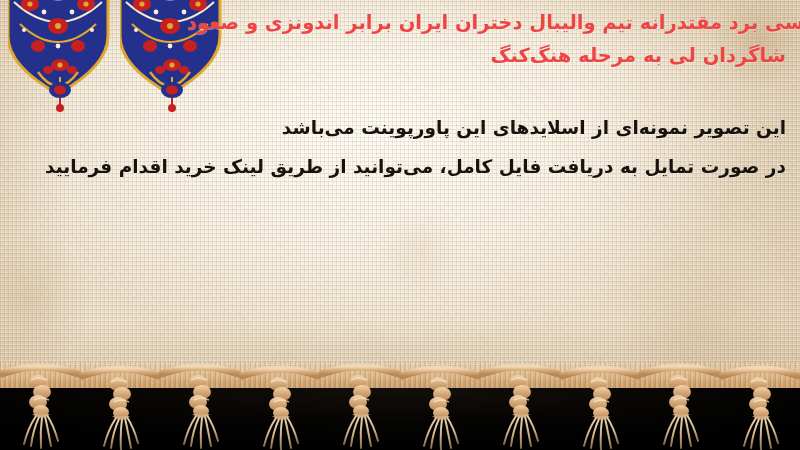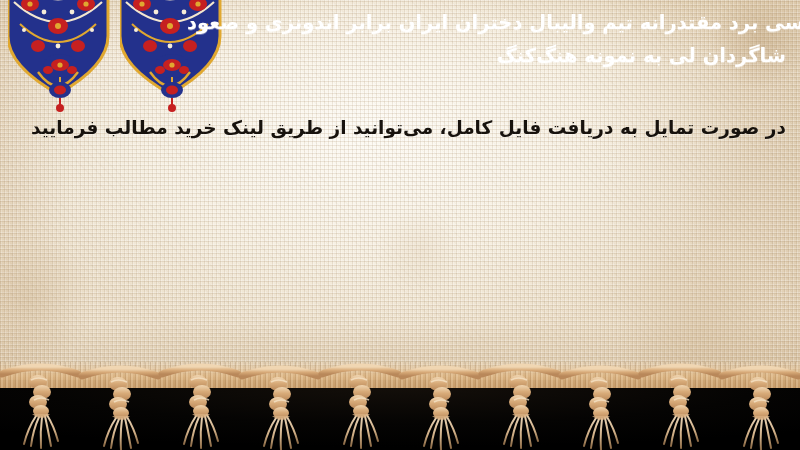"سی برد مقتدرانه تیم والیبال" #headline { color: #ffffff -> #ef4444 }
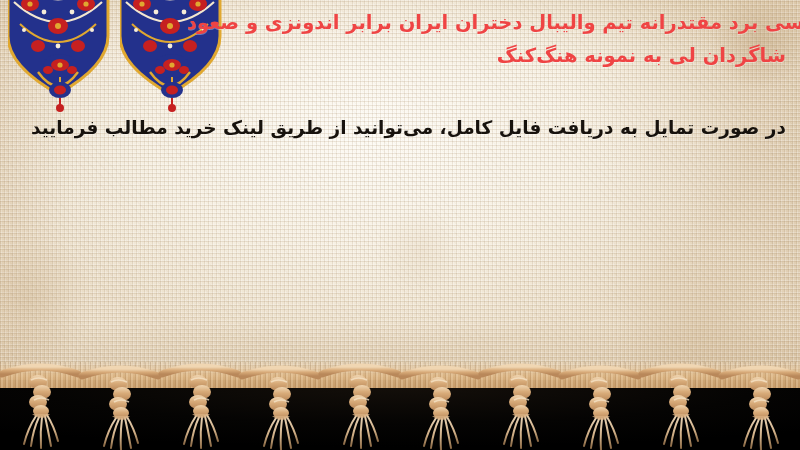"شاگردان لی به نمونه هنگ‌کنگ" span.hl-line { text: نمونه -> مرحله }
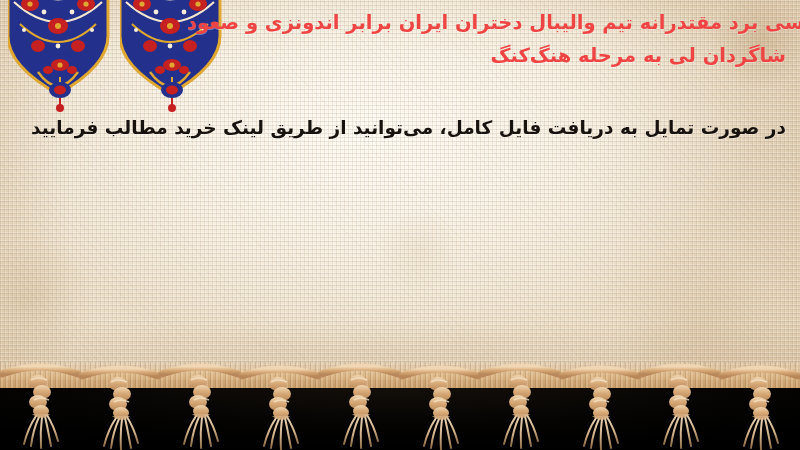"این تصویر نمونه‌ای از اسلایدهای" span.bl { html: none -> <span>این تصویر نمونه‌ای از اسلایدهای این پاورپوینت می‌باشد</span> }
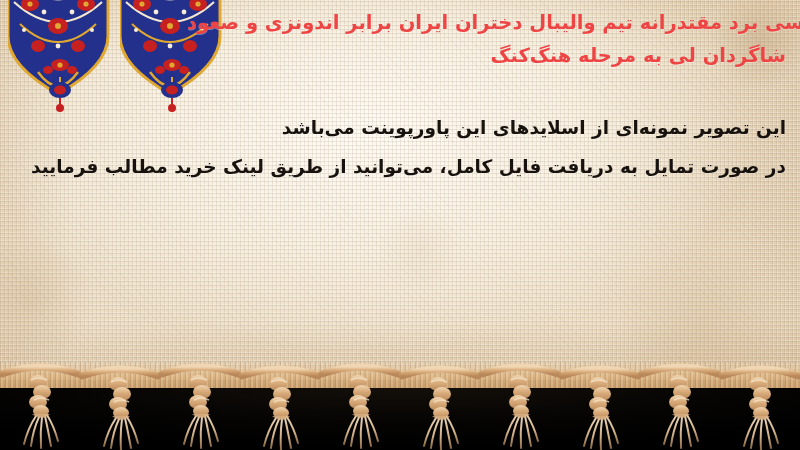"در صورت تمایل به دریافت" span.bl { text: مطالب -> اقدام }
